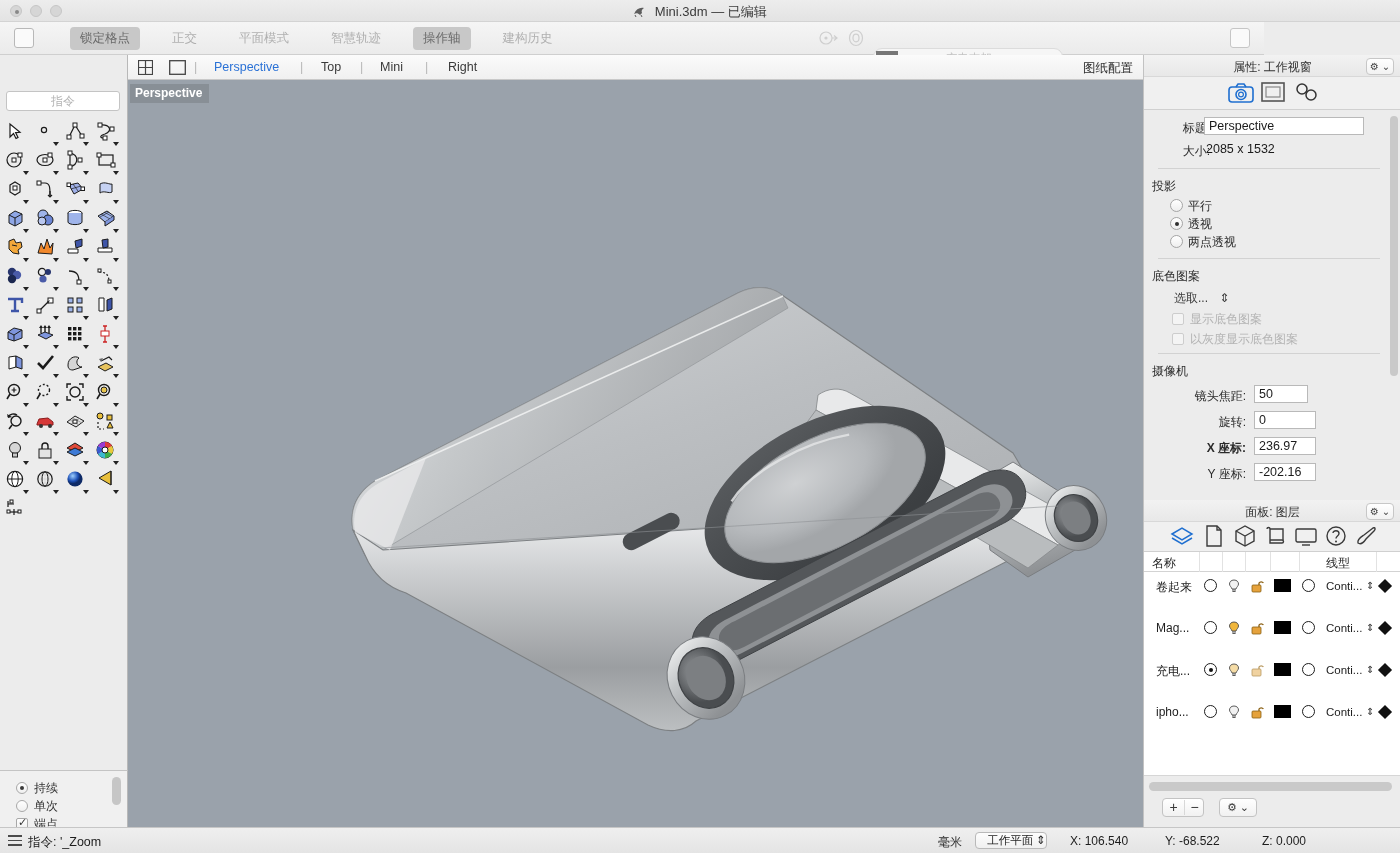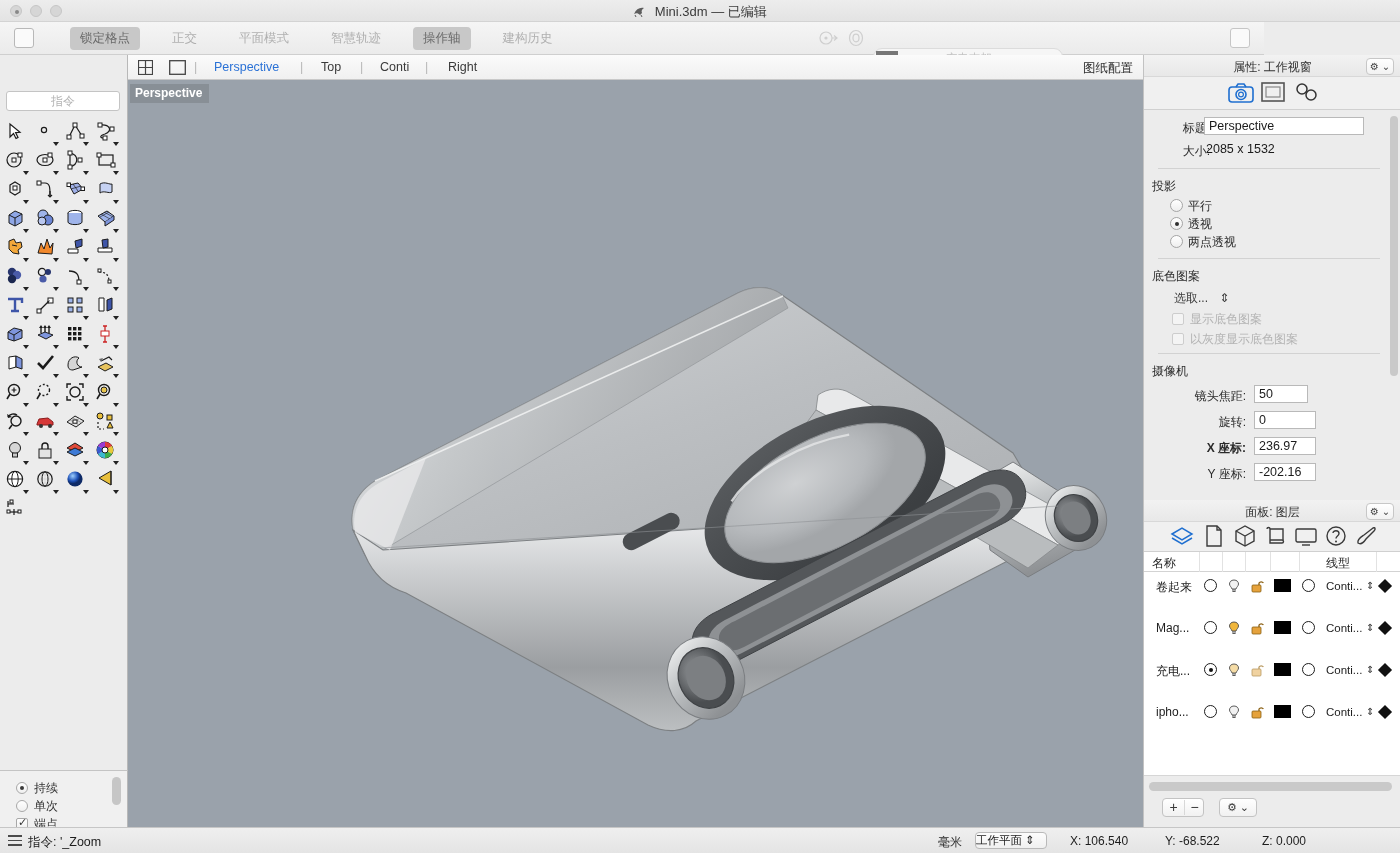"Conti" div.vp-tab { text: Conti -> Mini }
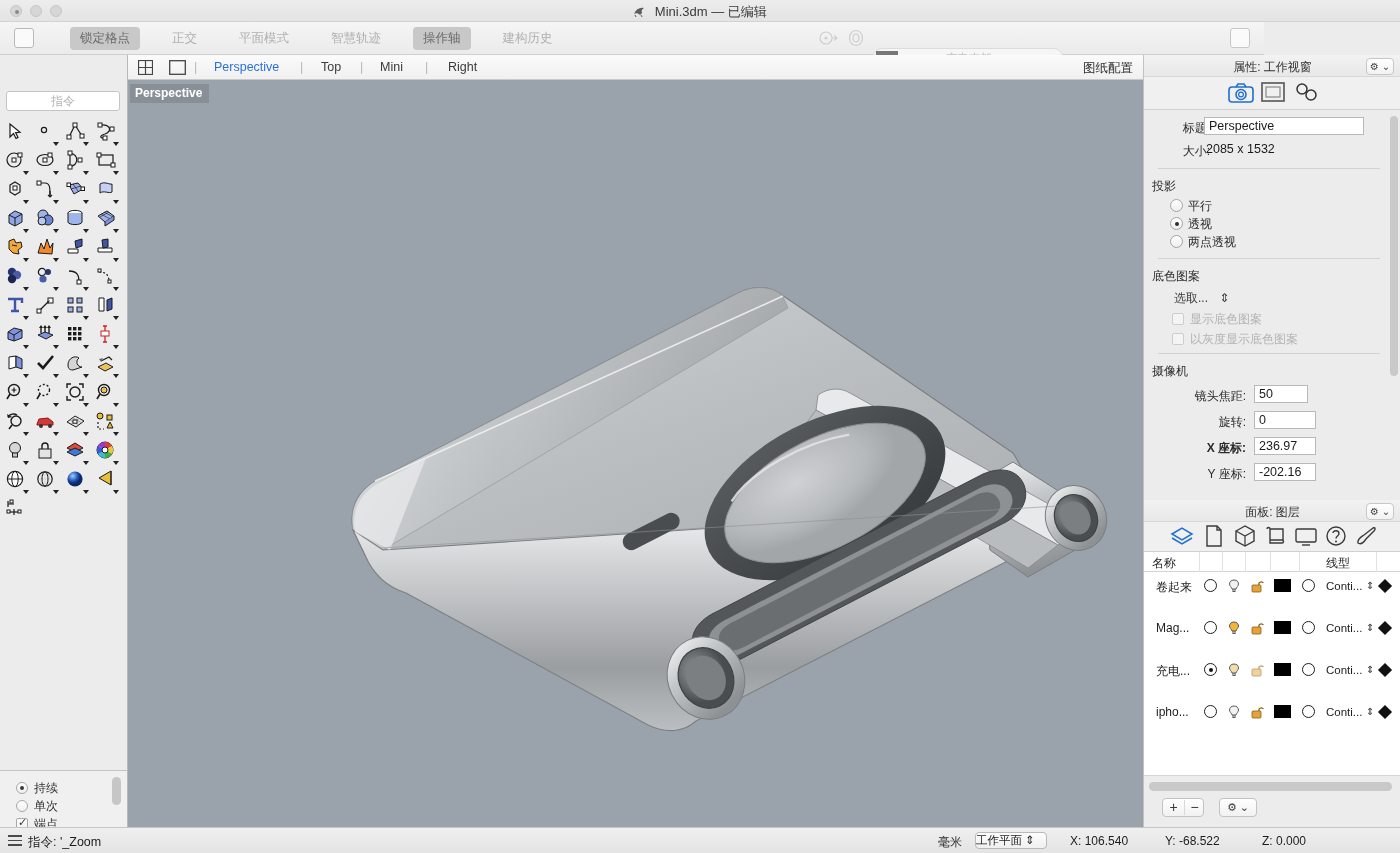"工作平面 ⇕" .sb-cplane { text-align: left -> right }
